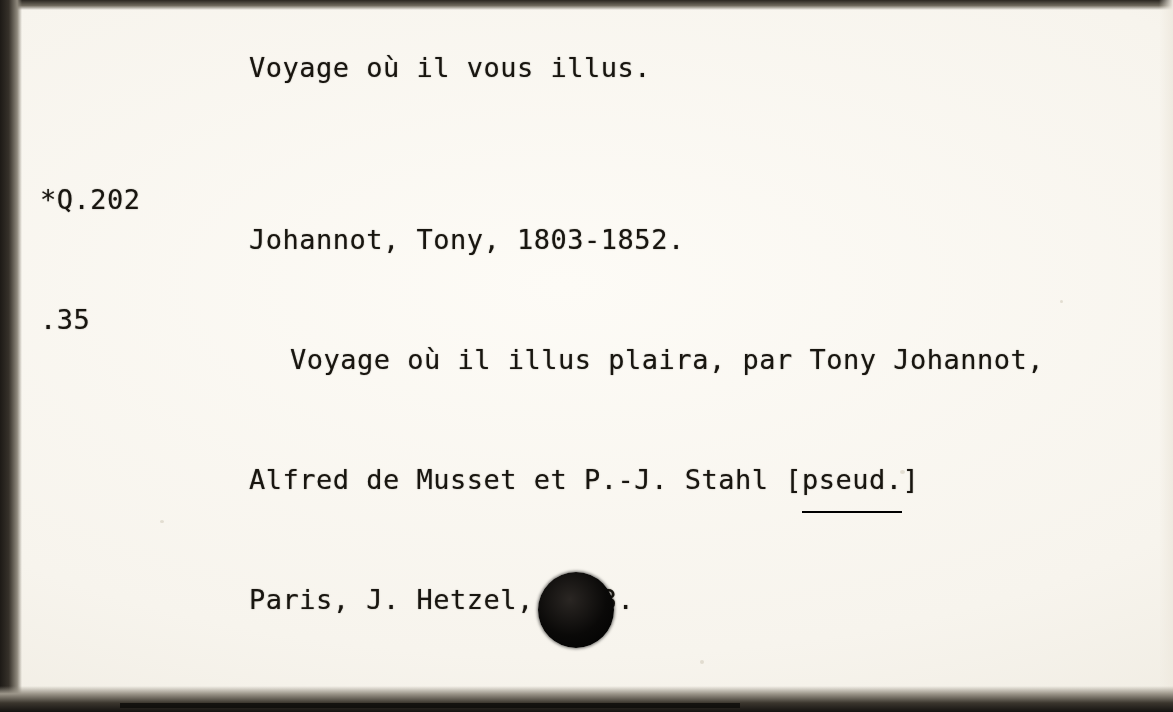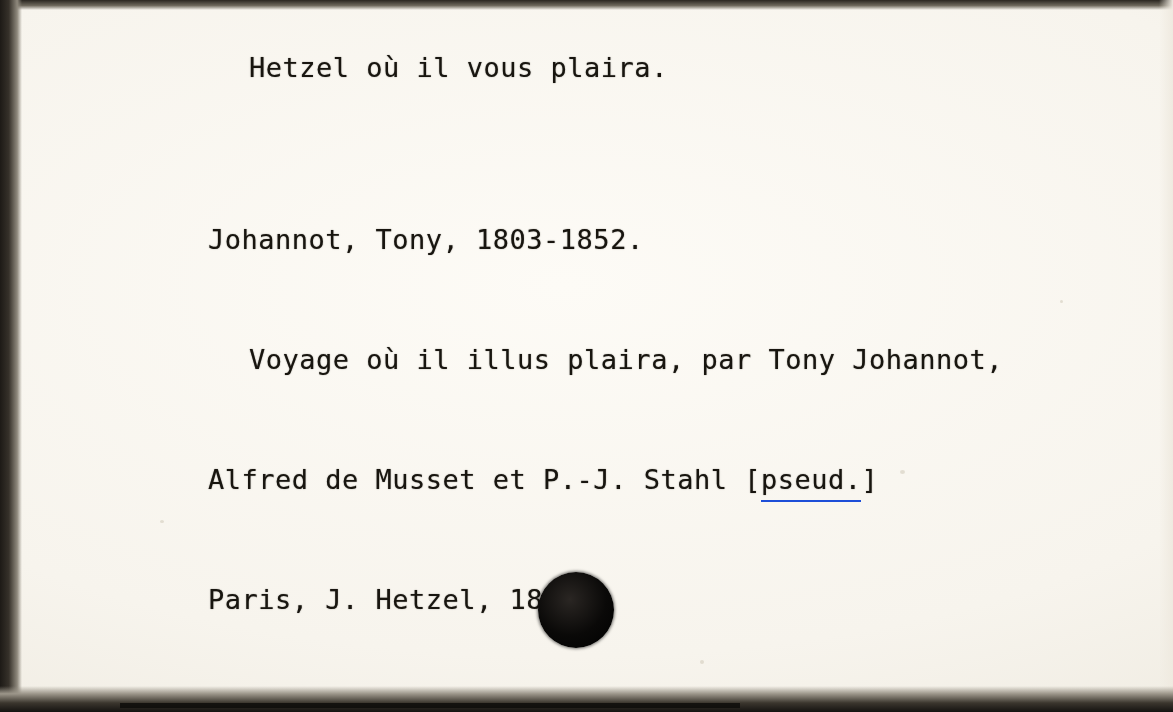"Hetzel où il vous plaira." div.typed { text: Hetzel où il vous plaira -> Voyage où il vous illus }
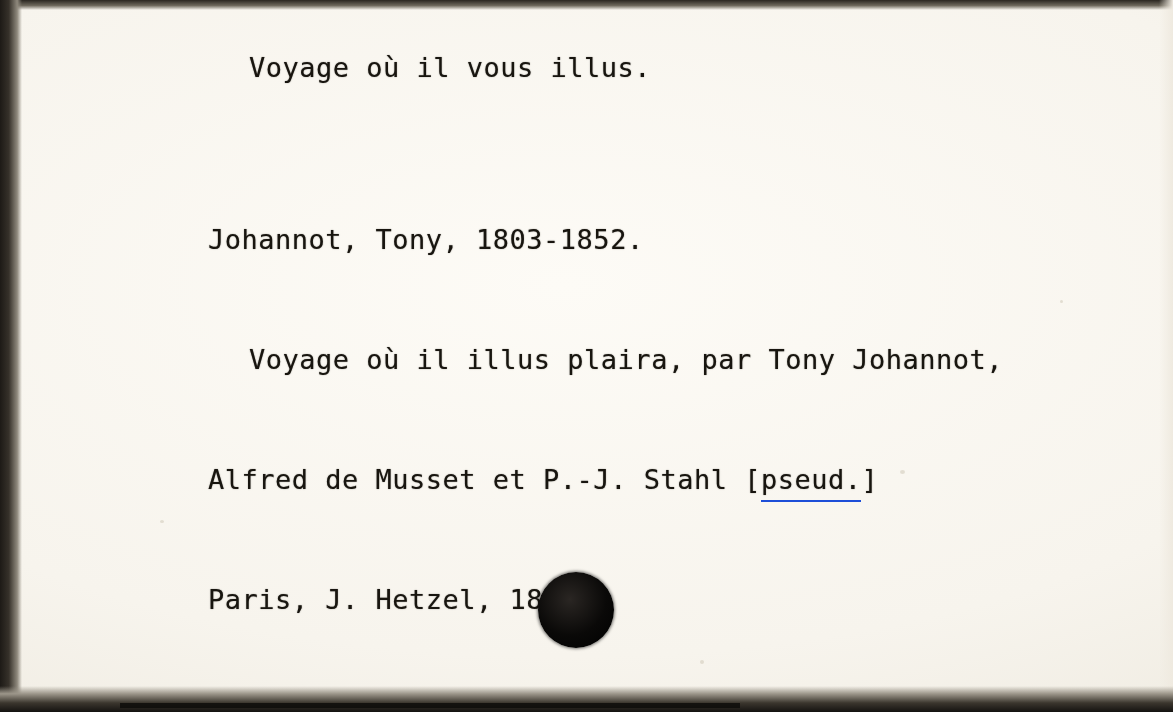"*Q.202" div.typed { html: none -> <div> <span>*Q.202</span> <span>.35</span> </div> }
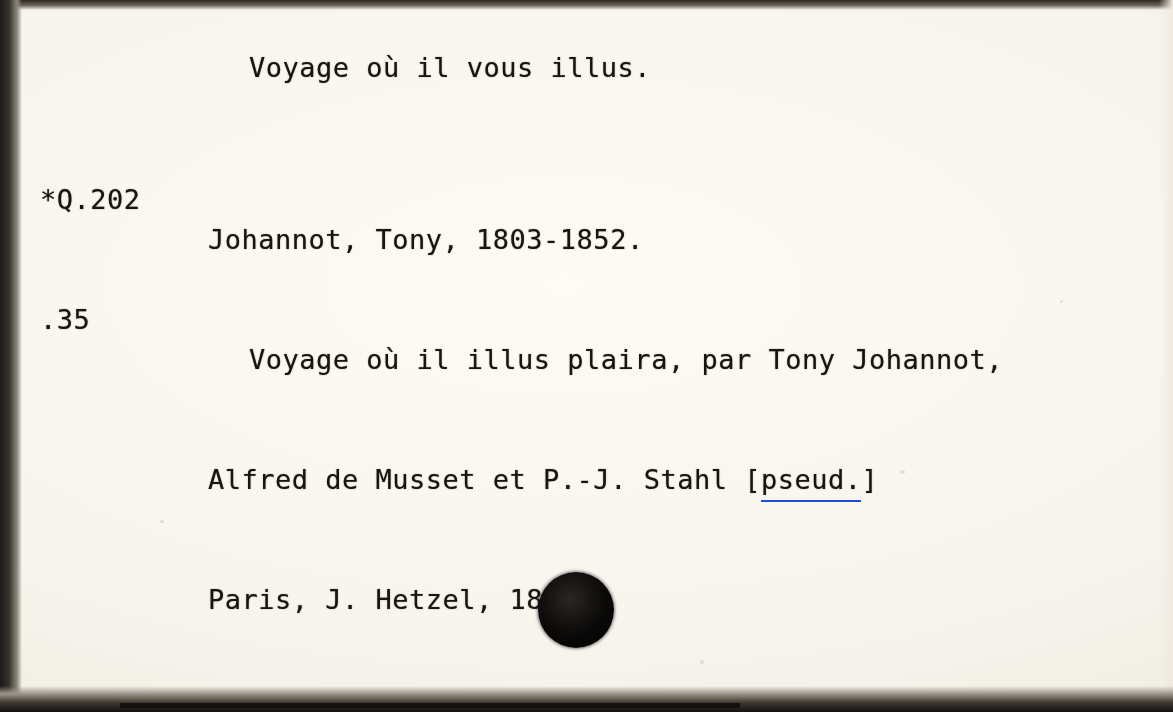"Johannot, Tony, 1803-1852." #body-block .line { margin-left: none -> 41px }
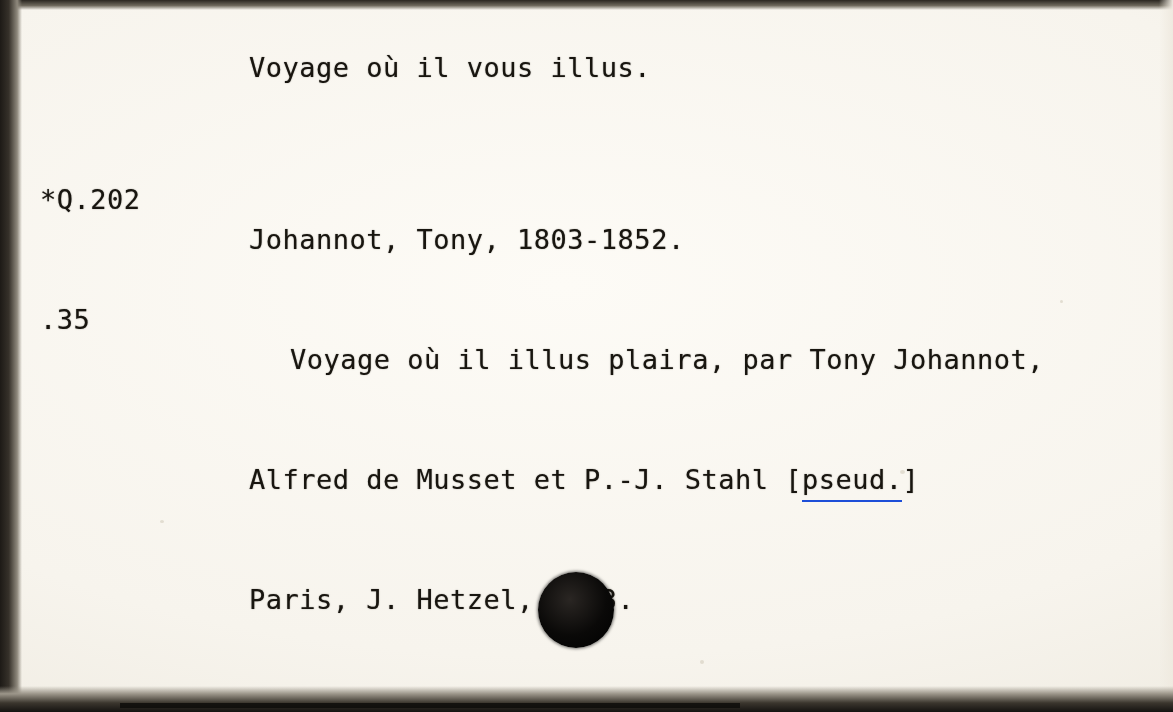"pseud." .underline-seg { border-bottom: 2px solid #1d4ed8 -> 2px solid #000000; padding-bottom: 5px -> 16px }
